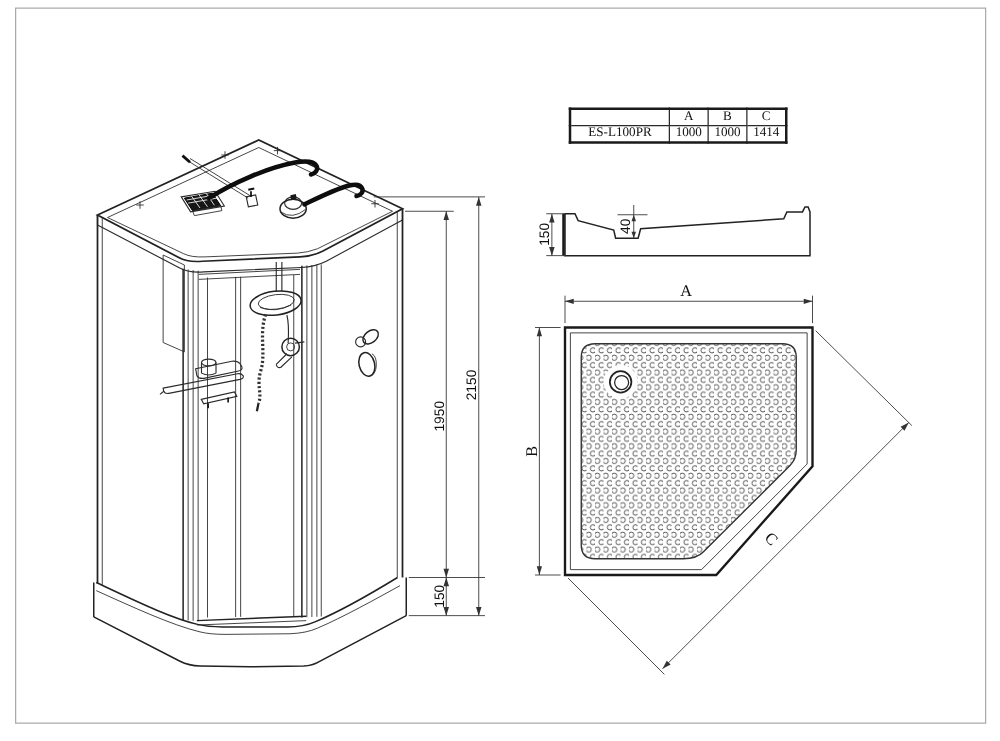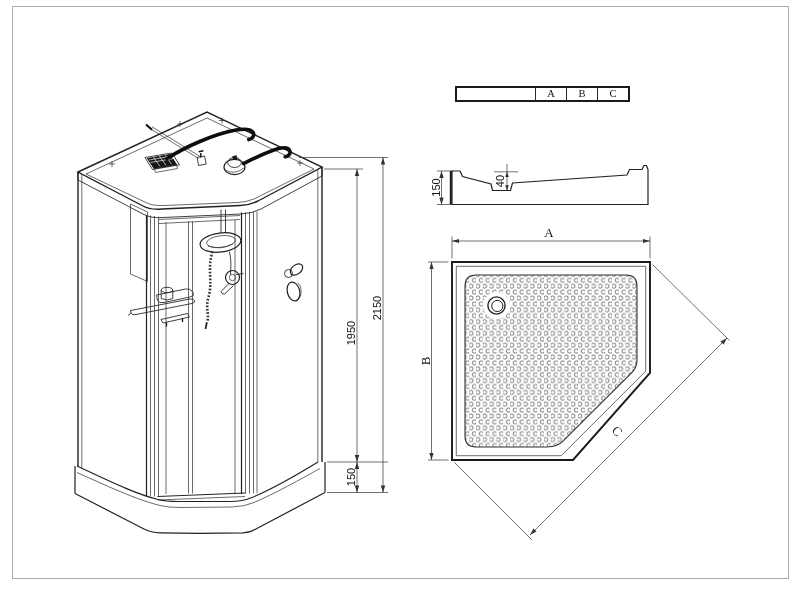"ES-L100PR" tr { html: none -> <tr> <td>ES-L100PR</td> <td>1000</td> <td>1000</td> <td>1414</td> </tr> }
